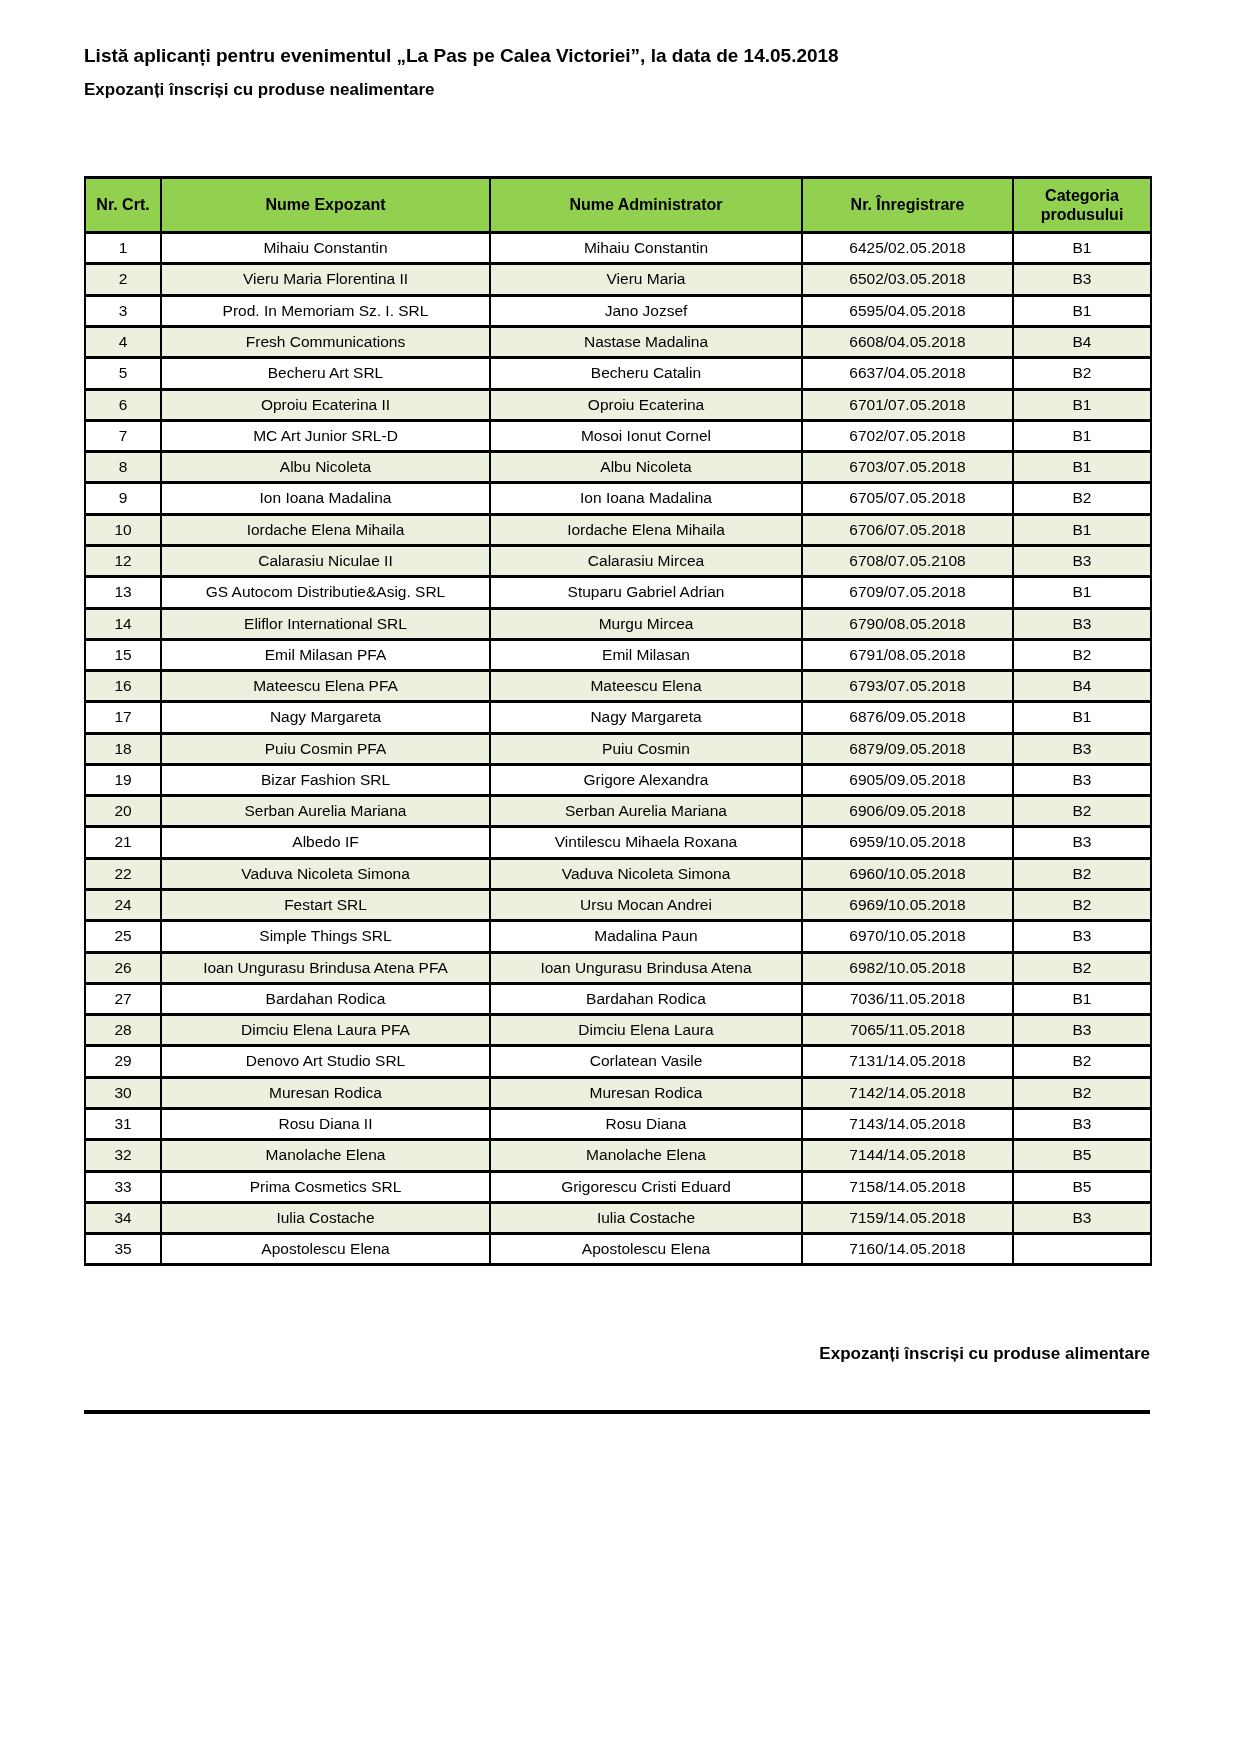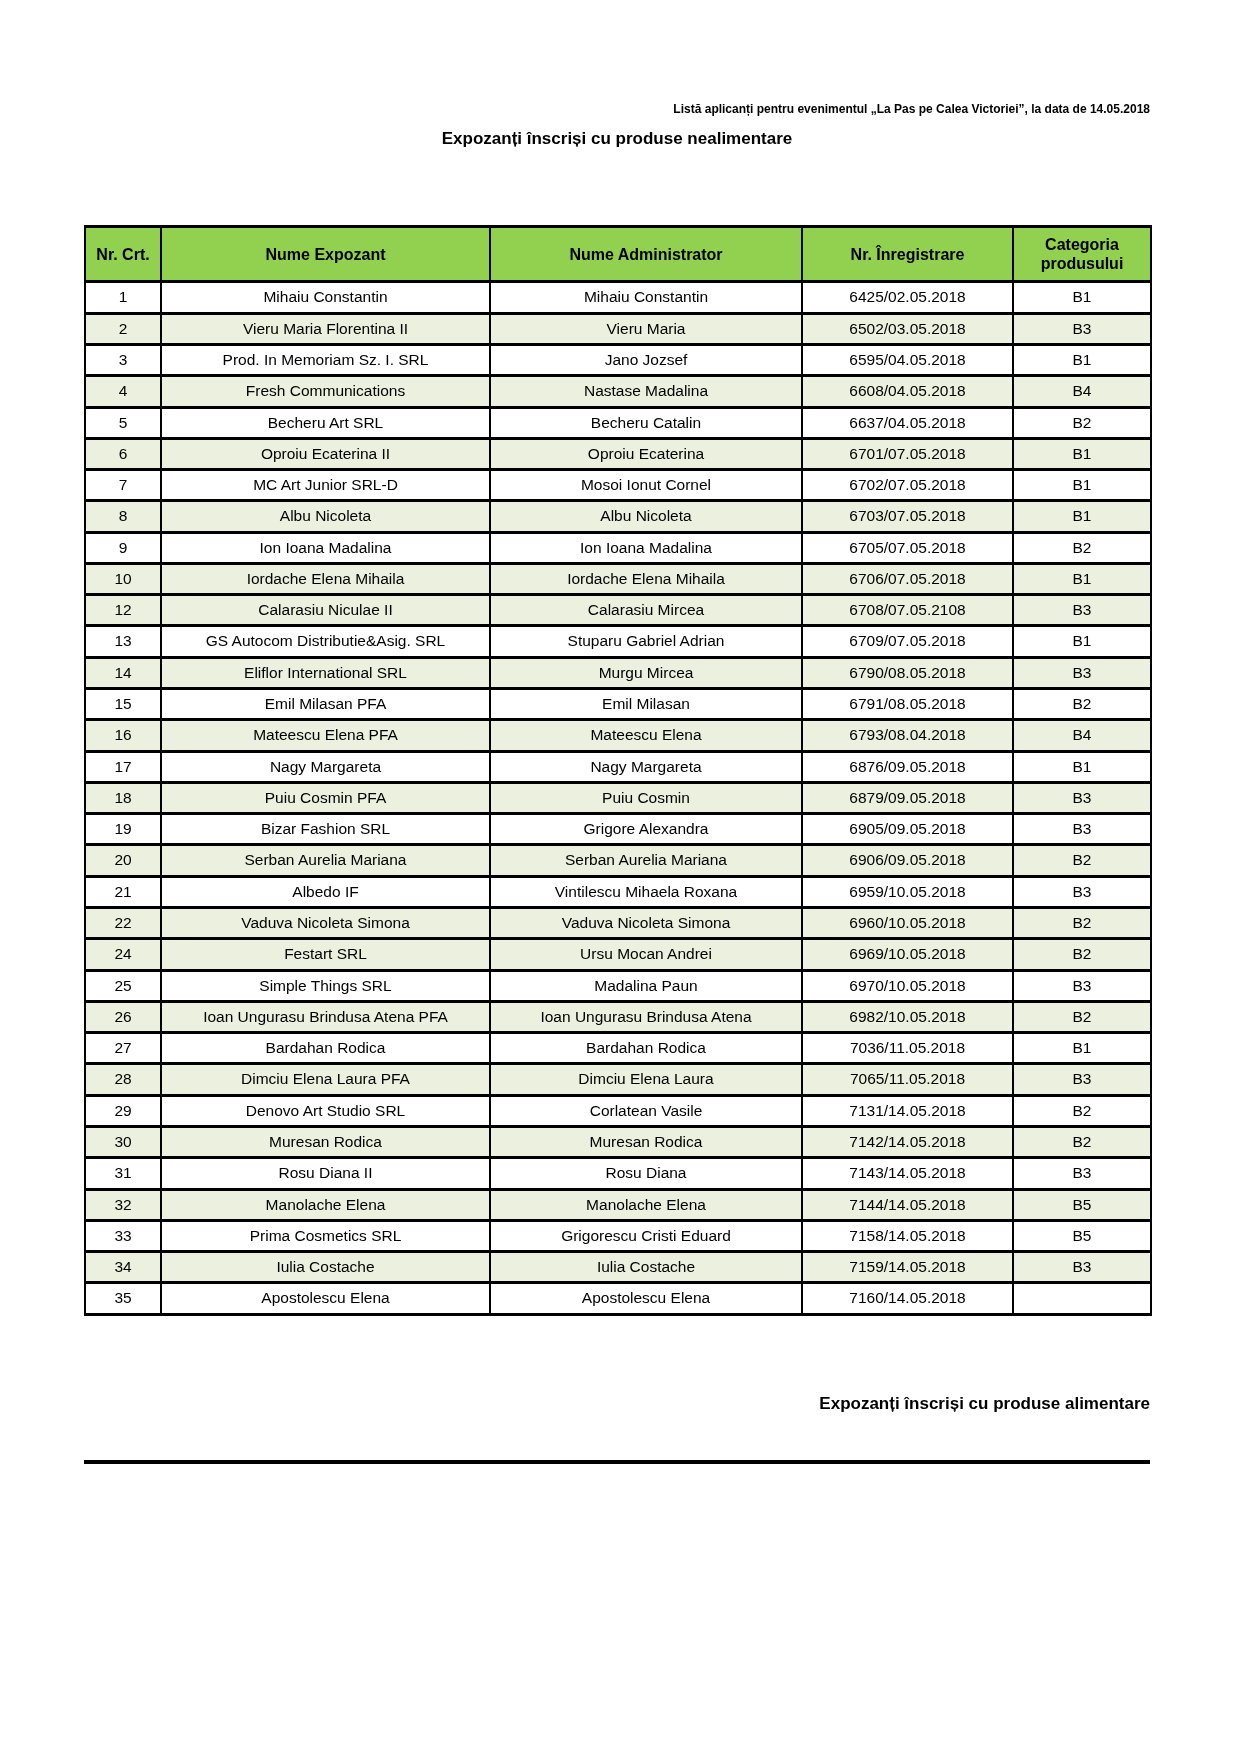"Listă aplicanți pentru evenimentul „La" .doc-title { font-size: 12px -> 19px; padding-top: 102px -> 44px; text-align: right -> left }
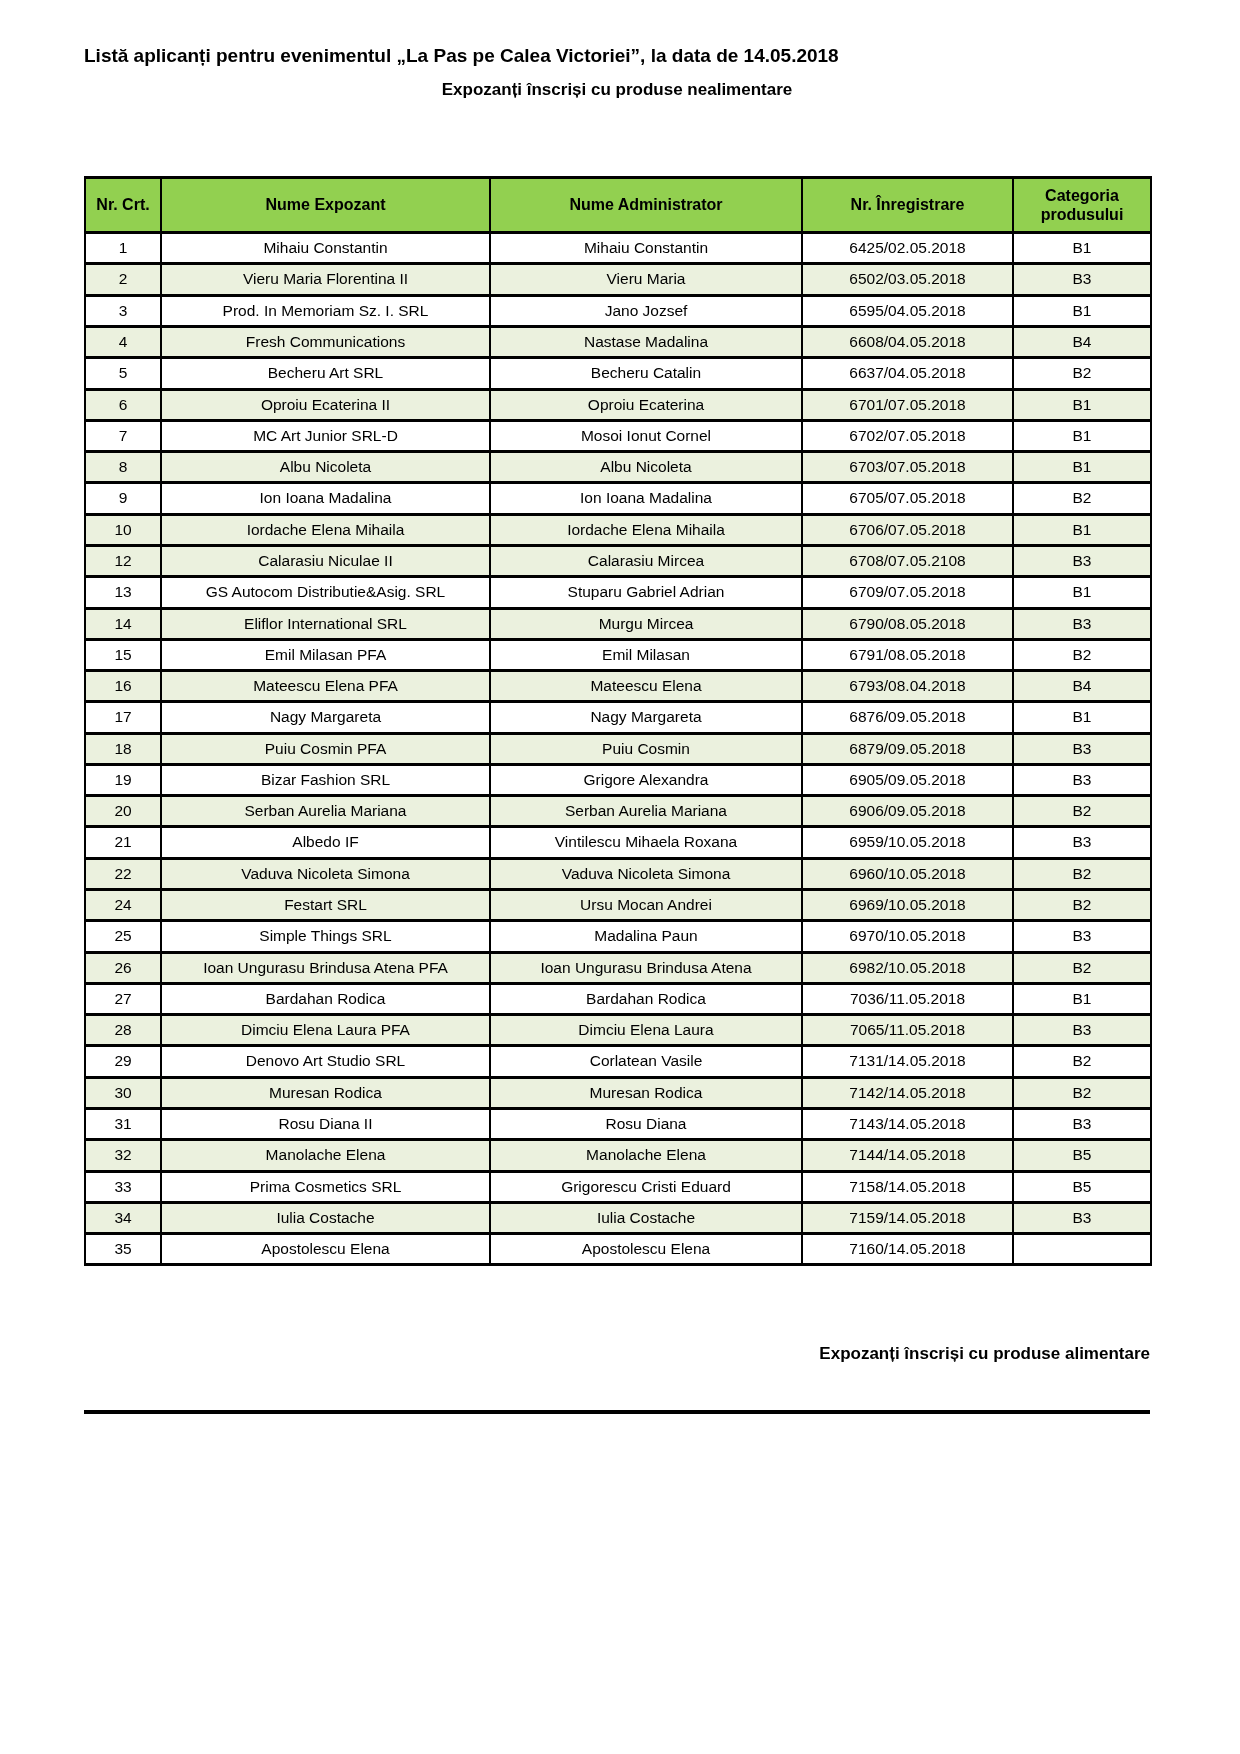"Expozanți înscriși cu produse" .doc-subtitle { text-align: center -> left }
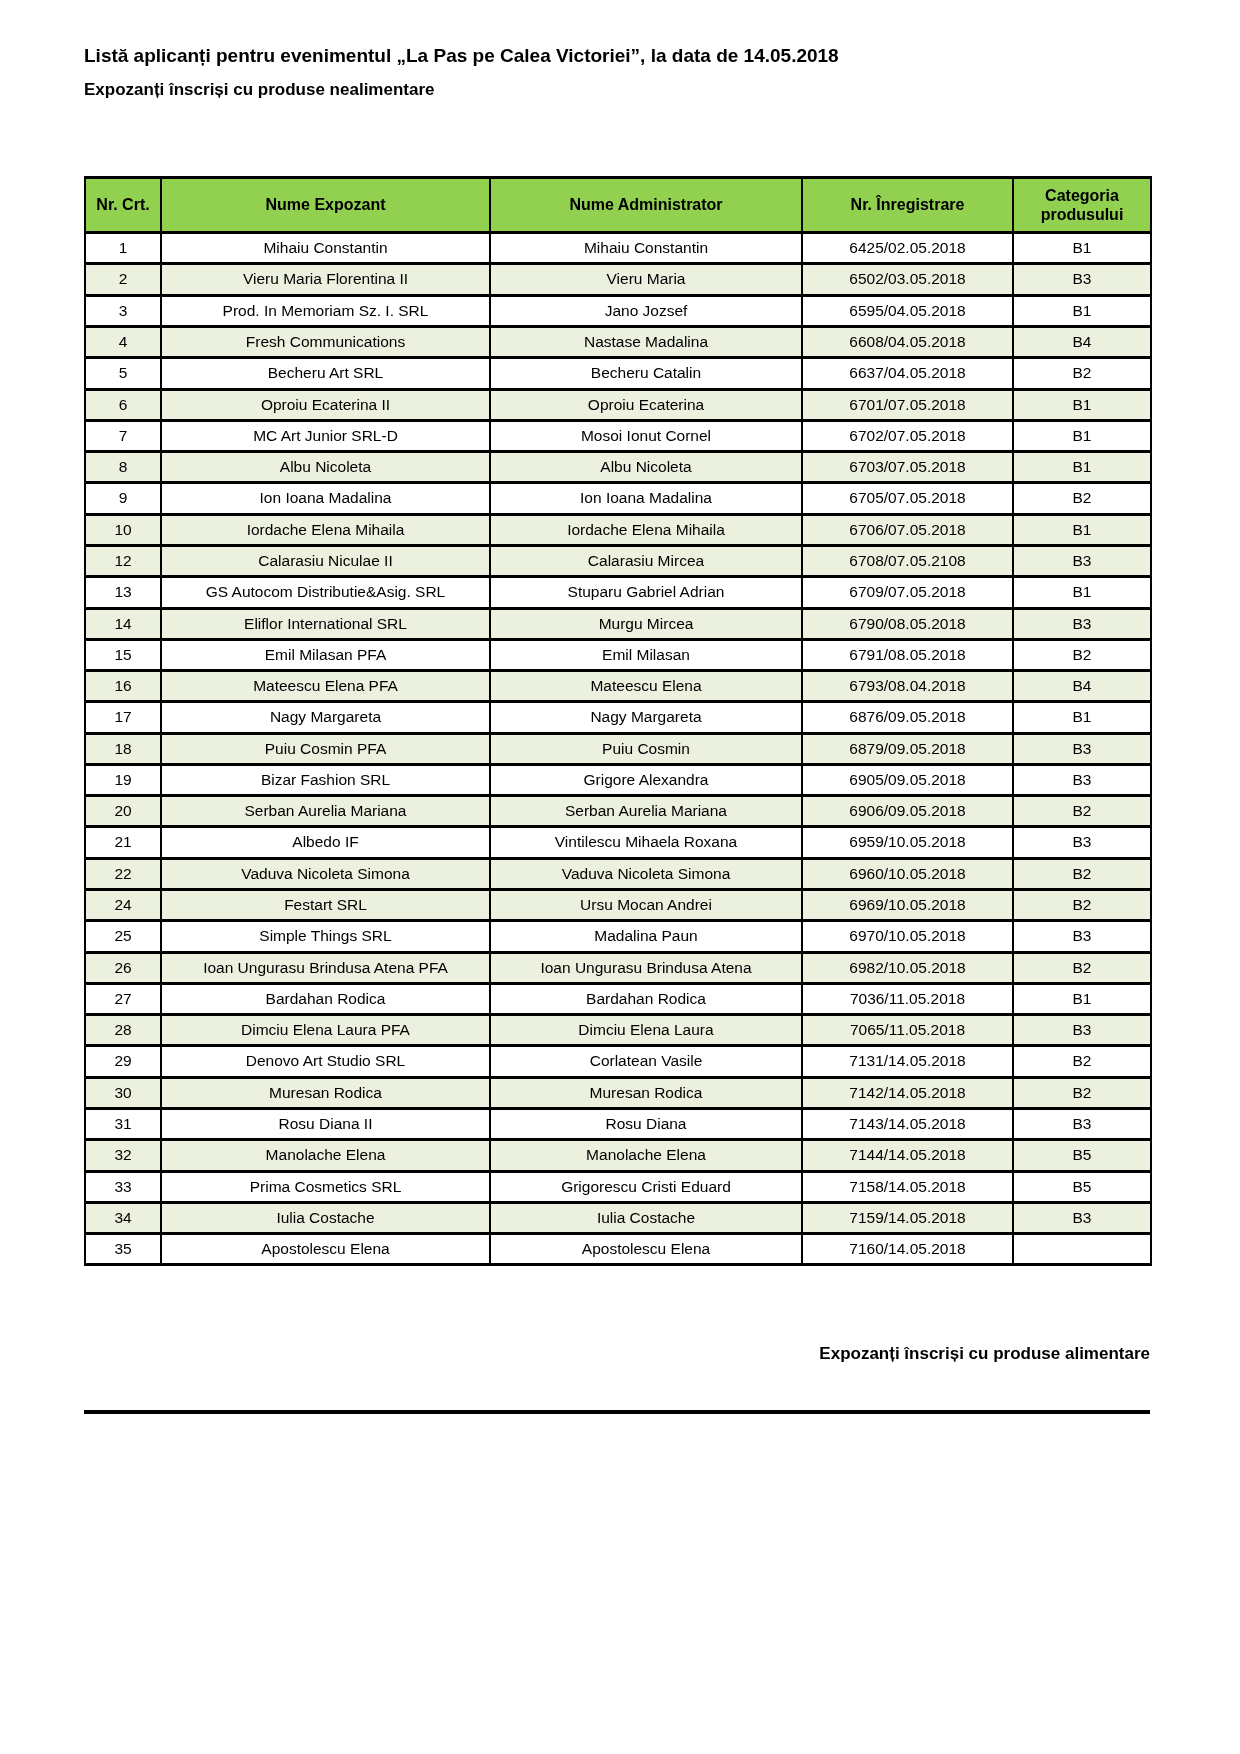"6793/08.04.2018" td { text: 6793/08.04.2018 -> 6793/07.05.2018 }
